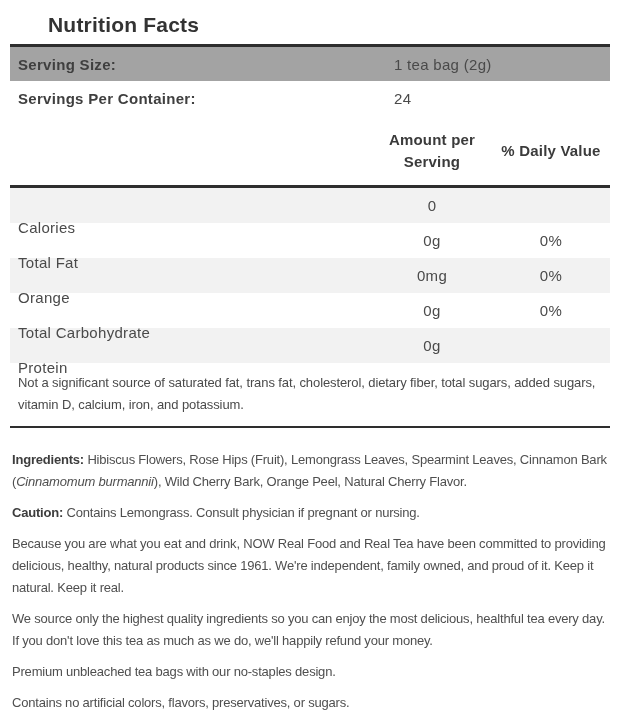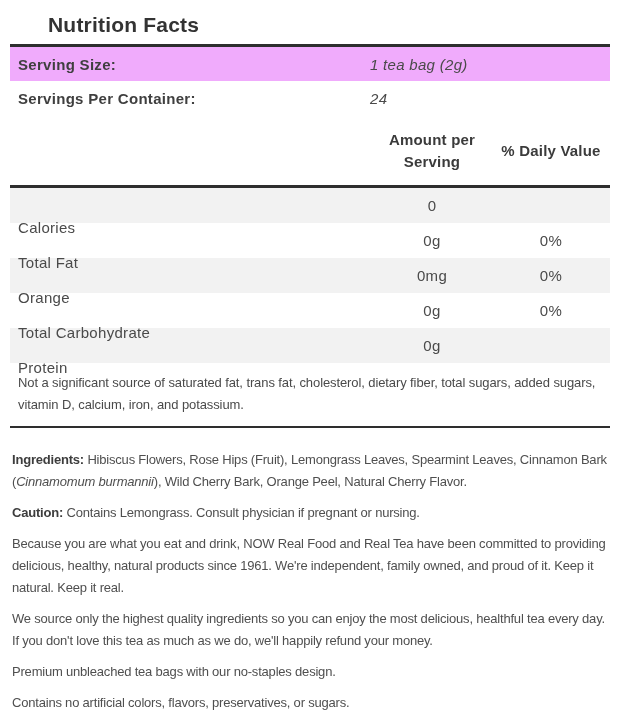"Serving Size:" .meta-row.alt { background: #f0abfc -> #a3a3a3 }
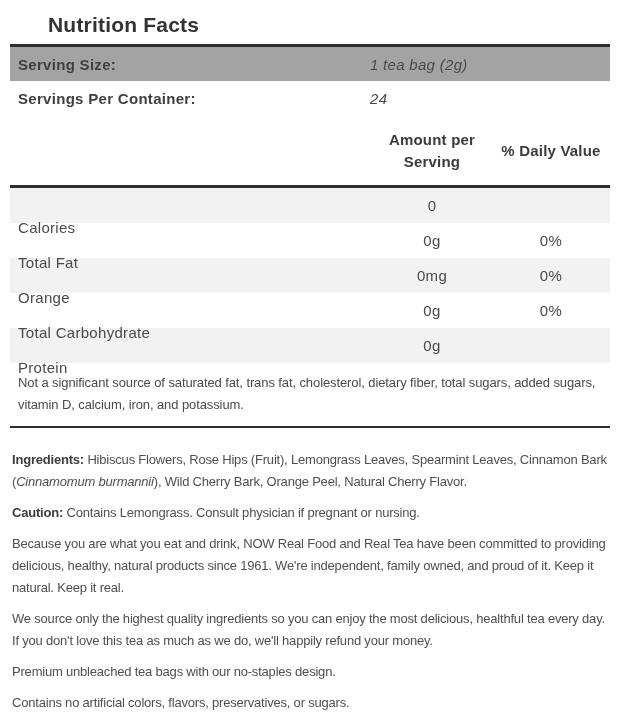"1 tea bag (2g)" .meta-value { font-style: italic -> none; left: 360px -> 384px }
